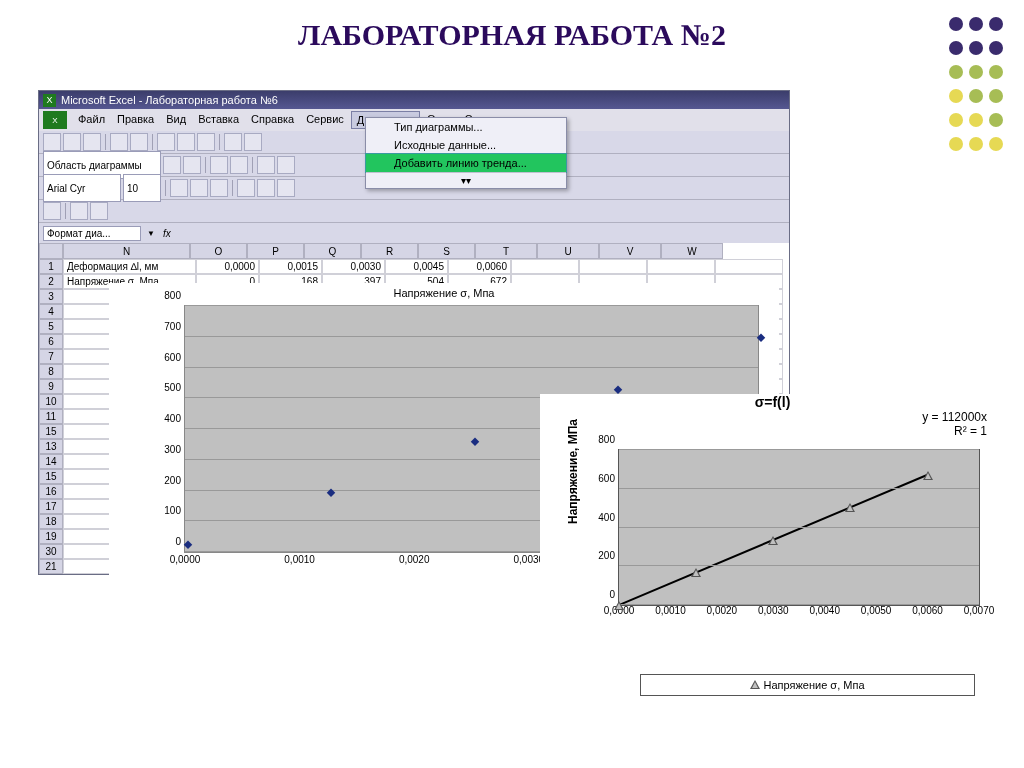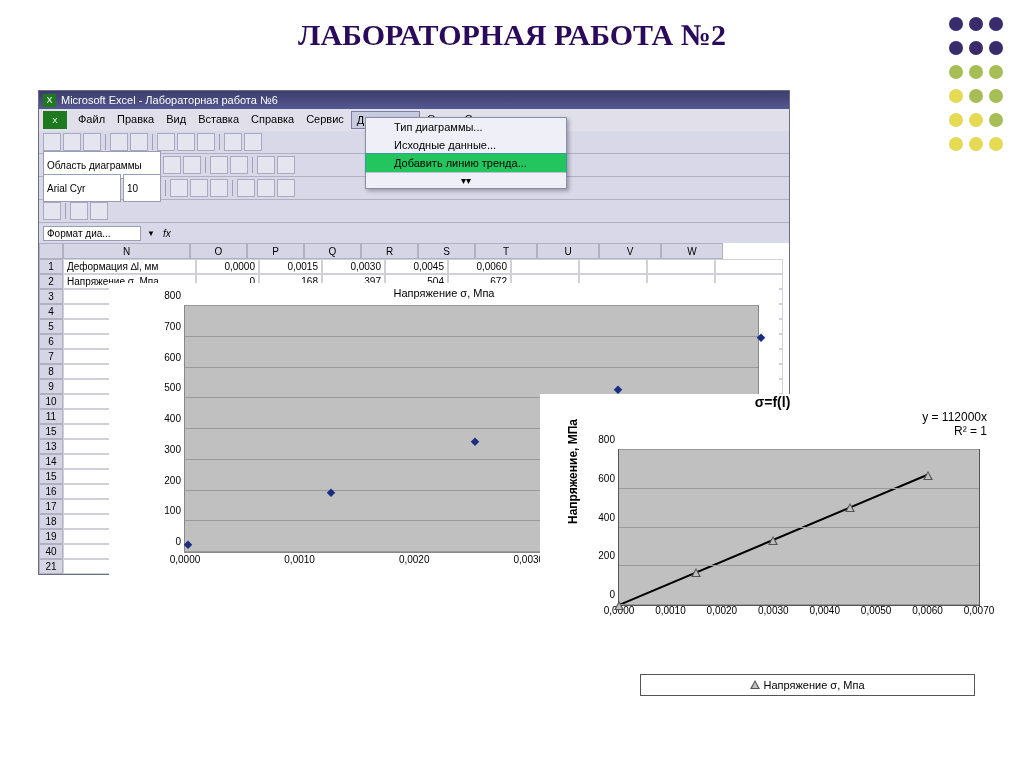"40" div.row-h { text: 40 -> 30 }
